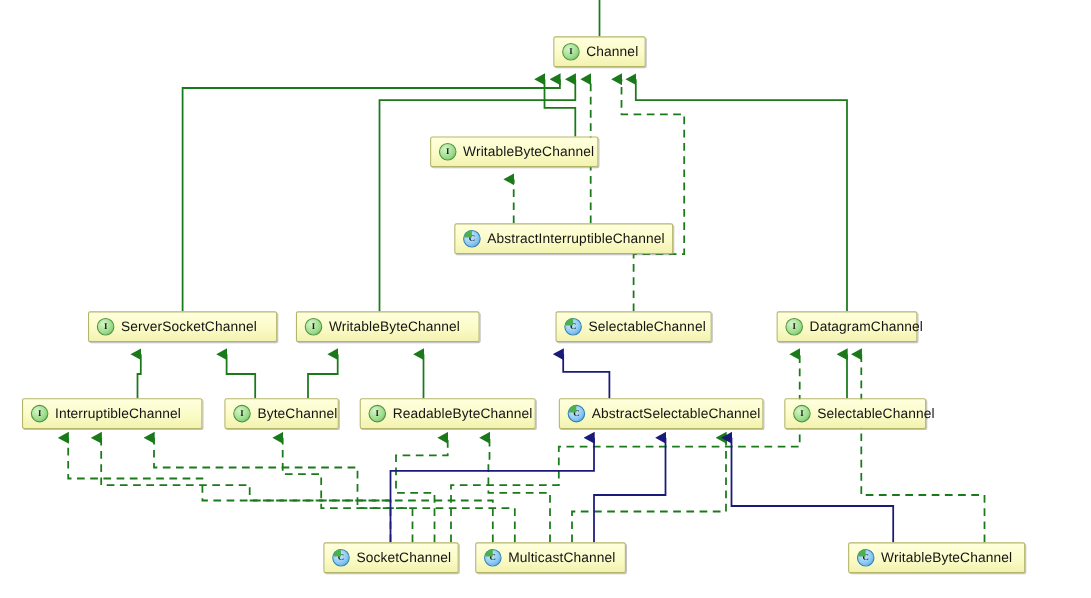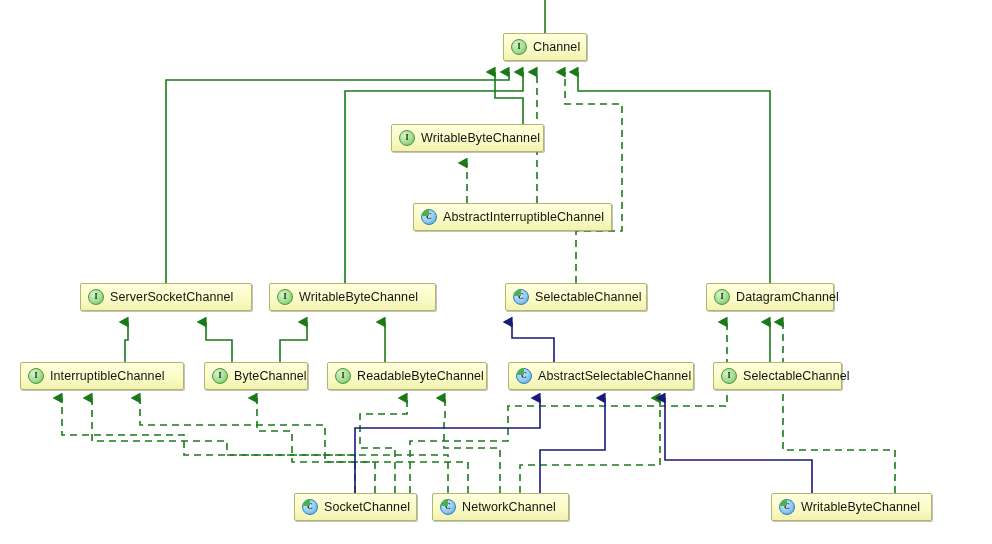"NetworkChannel" span.lbl { text: NetworkChannel -> MulticastChannel }
